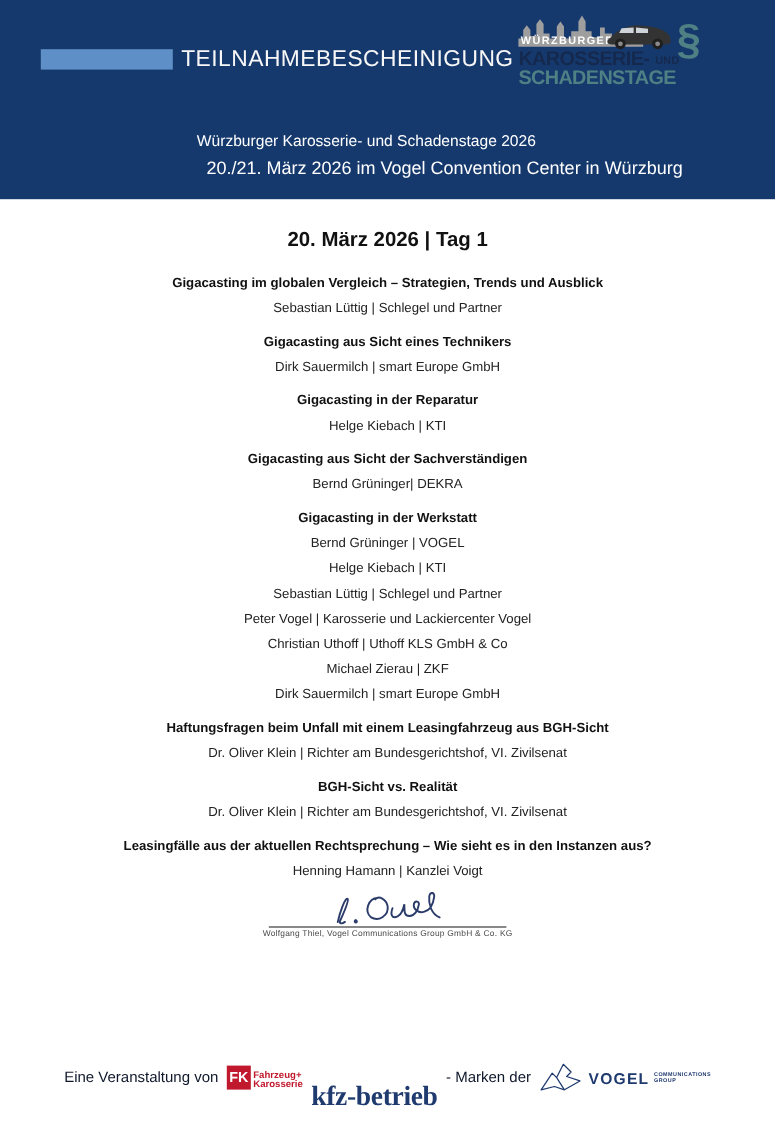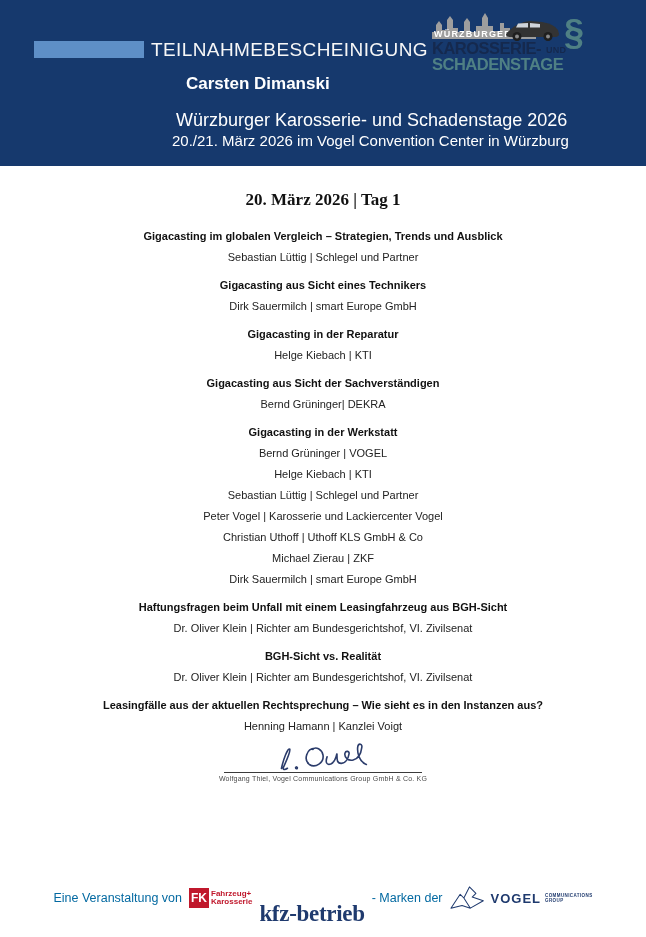"Carsten Dimanski" div.attendee { html: <div>Carsten Dimanski</div> -> none }
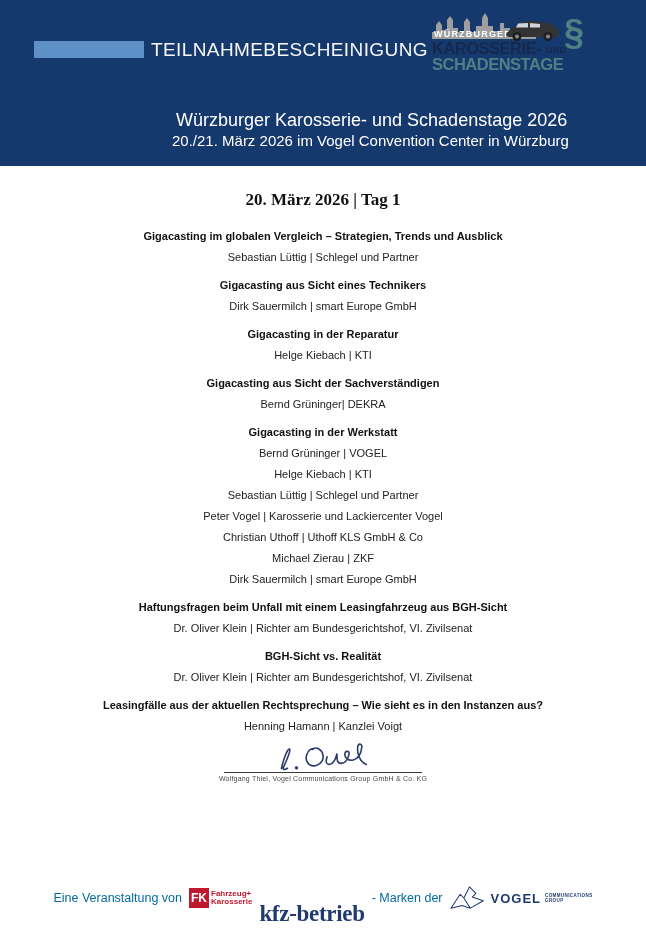"Würzburger Karosserie- und Schadenstage" .event-name { font-size: 18px -> 13px; left: 176px -> 164px }
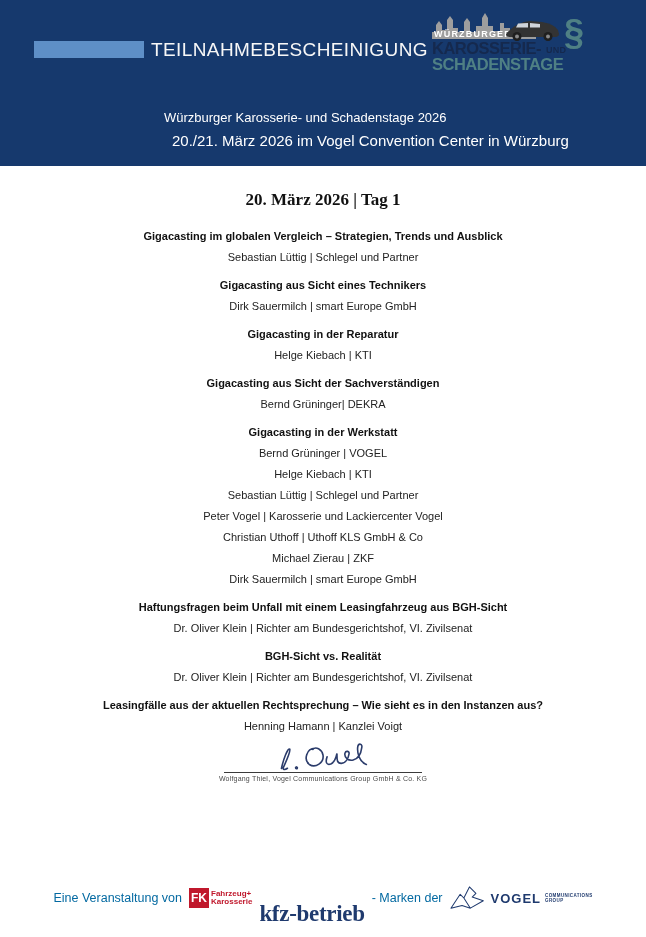"20. März 2026 | Tag" .day-title { font-family: Liberation Serif, serif -> none }
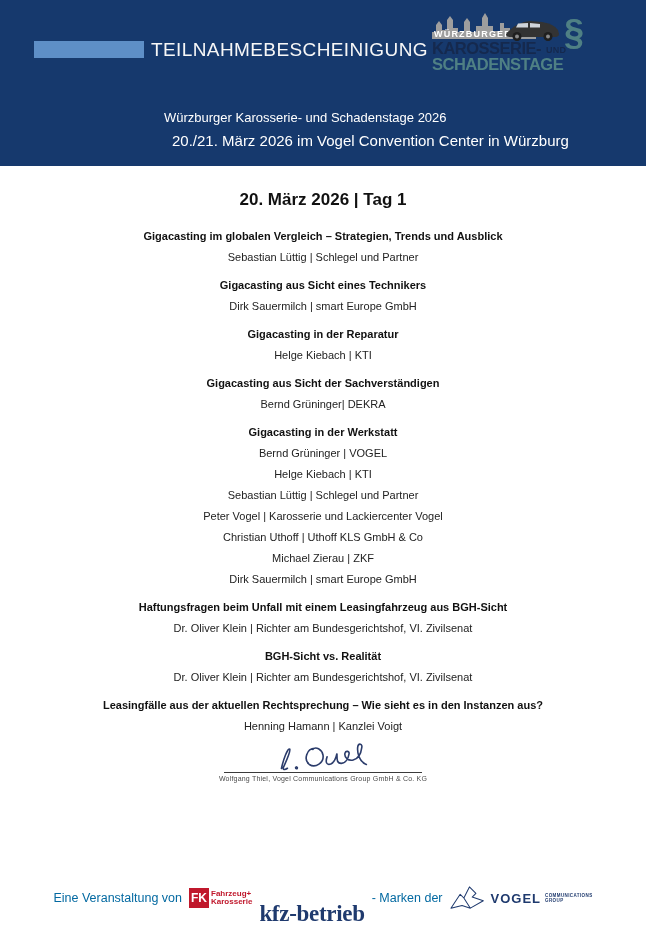"Eine Veranstaltung von" .f-pre,.f-mid { color: #0369a1 -> #0f172a }
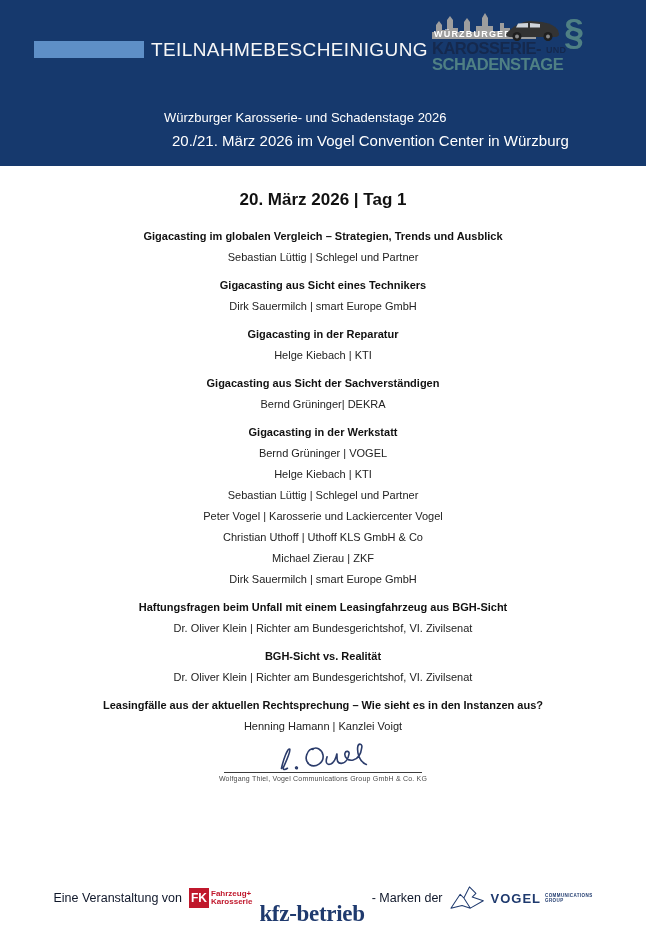"FK" .fk { align-items: center -> flex-end }
